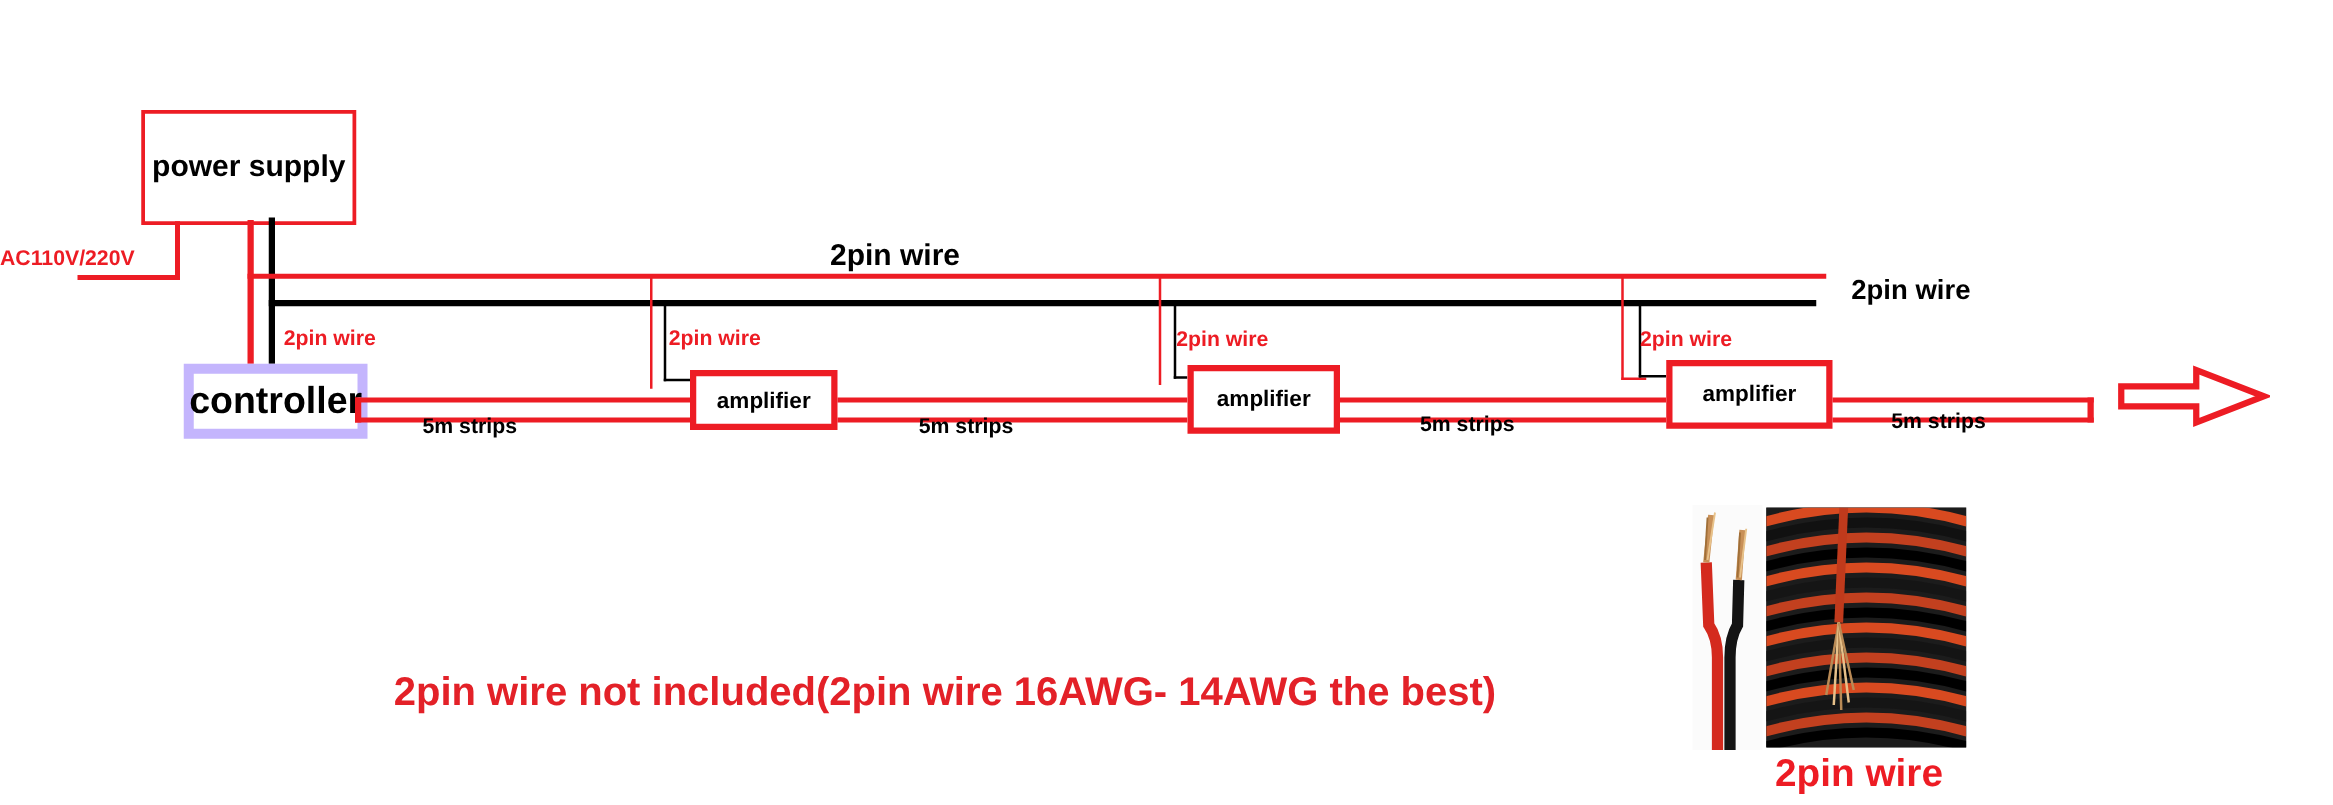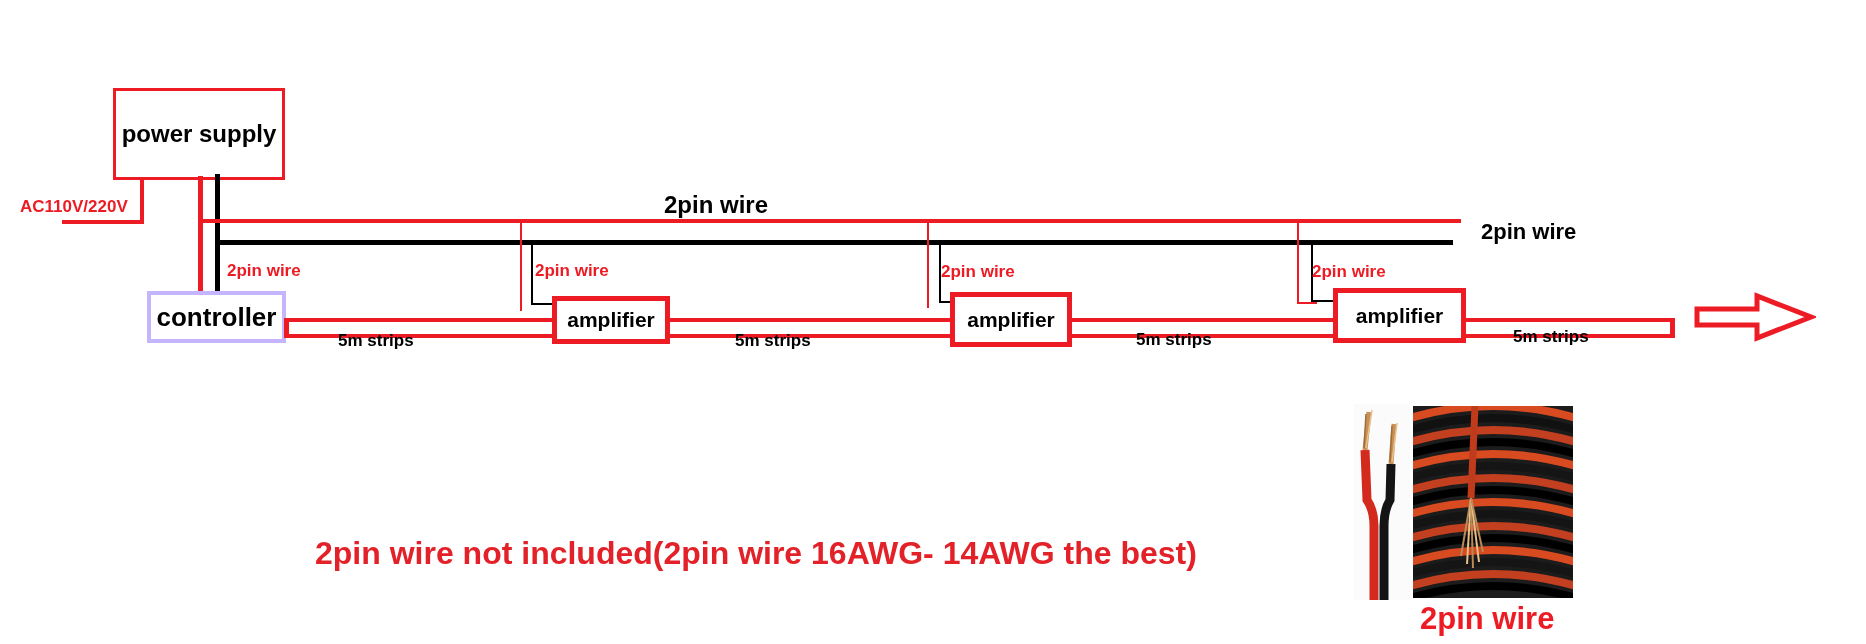"AC110V/220V" div.abs { left: 20px -> 0 }
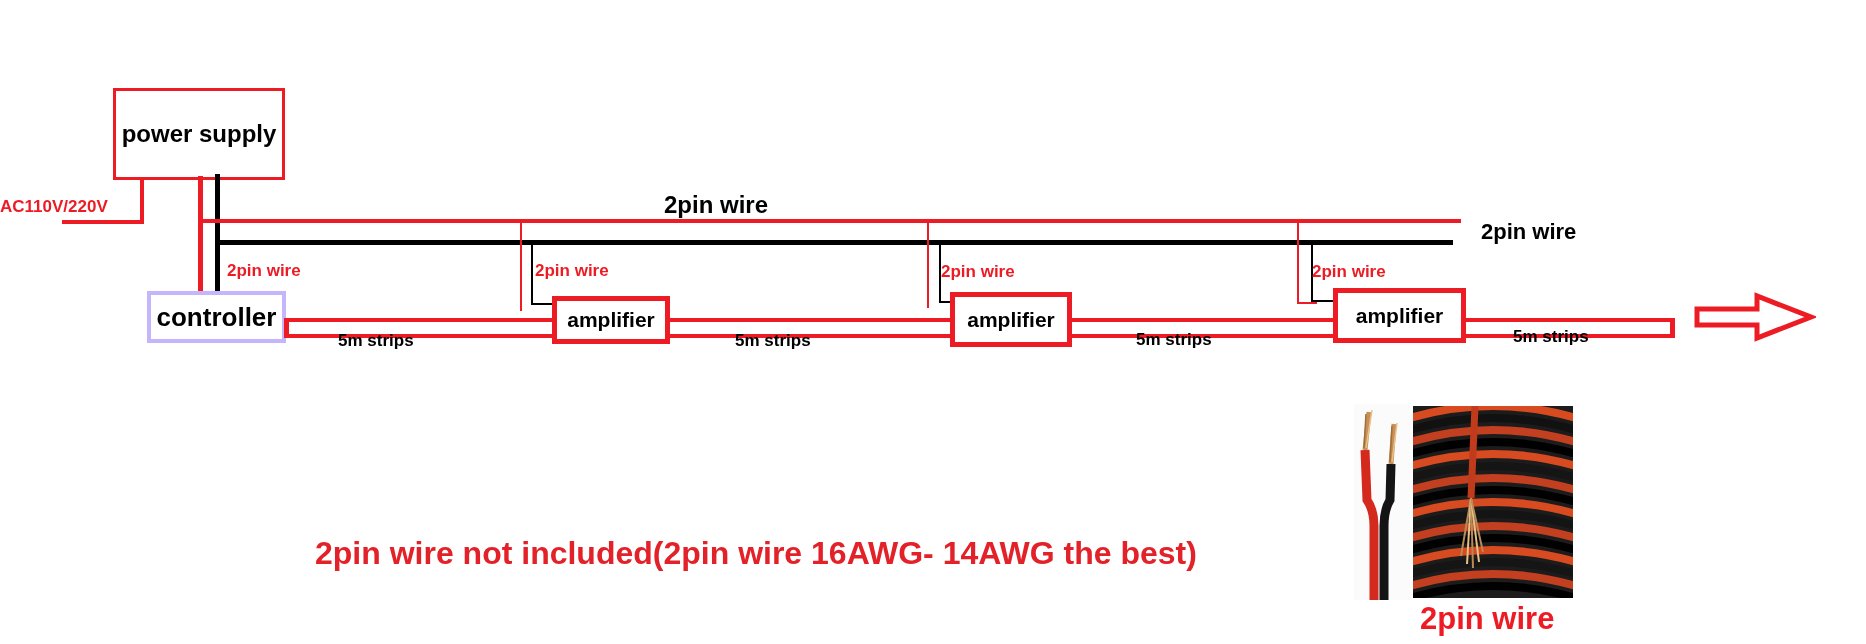"controller" .ctrl-box { border: 4px solid #c4b5fd -> 8px solid #c4b5fd; font-size: 26px -> 30px }
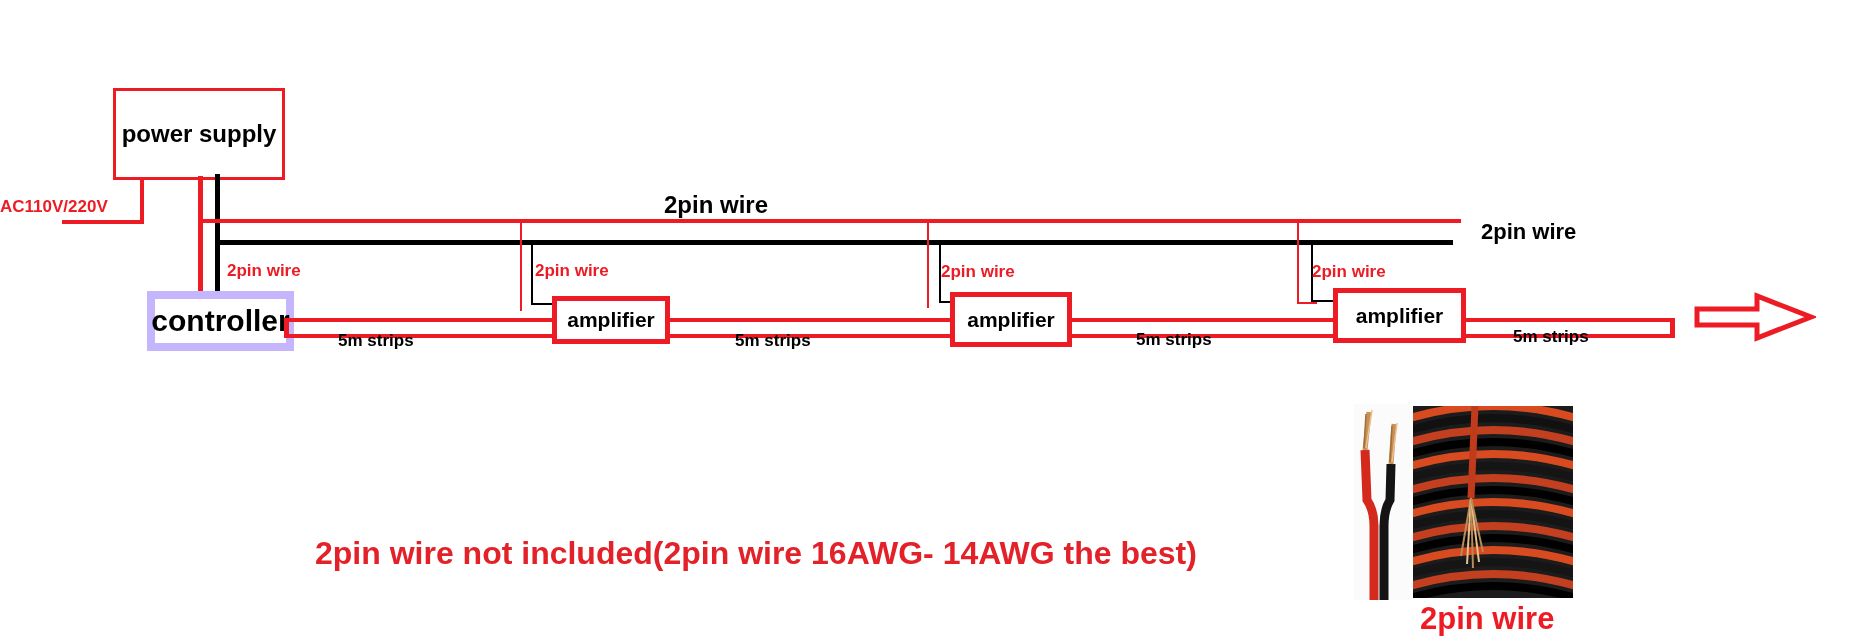"amplifier" .red-box { font-size: 21px -> 18px }
